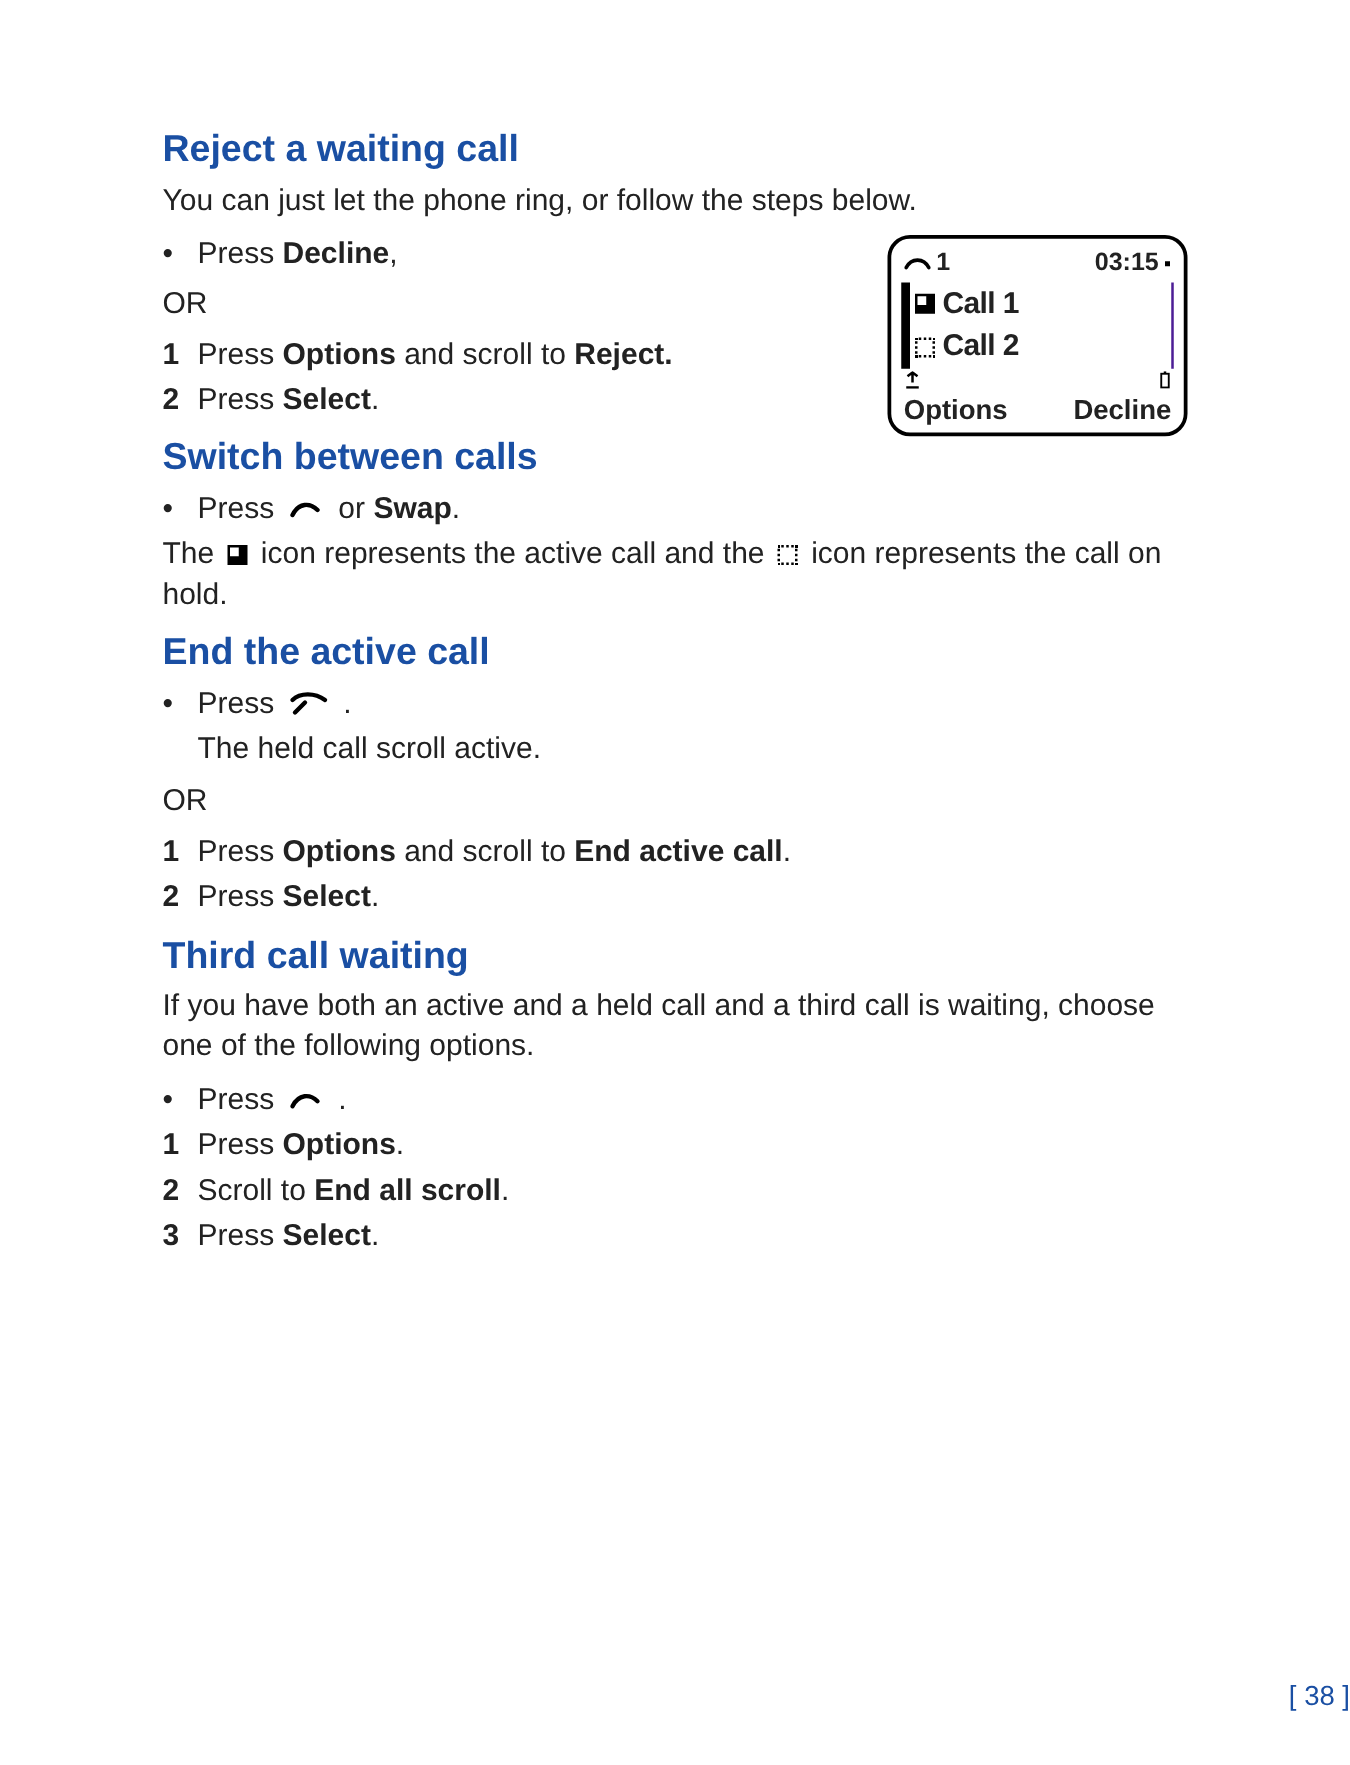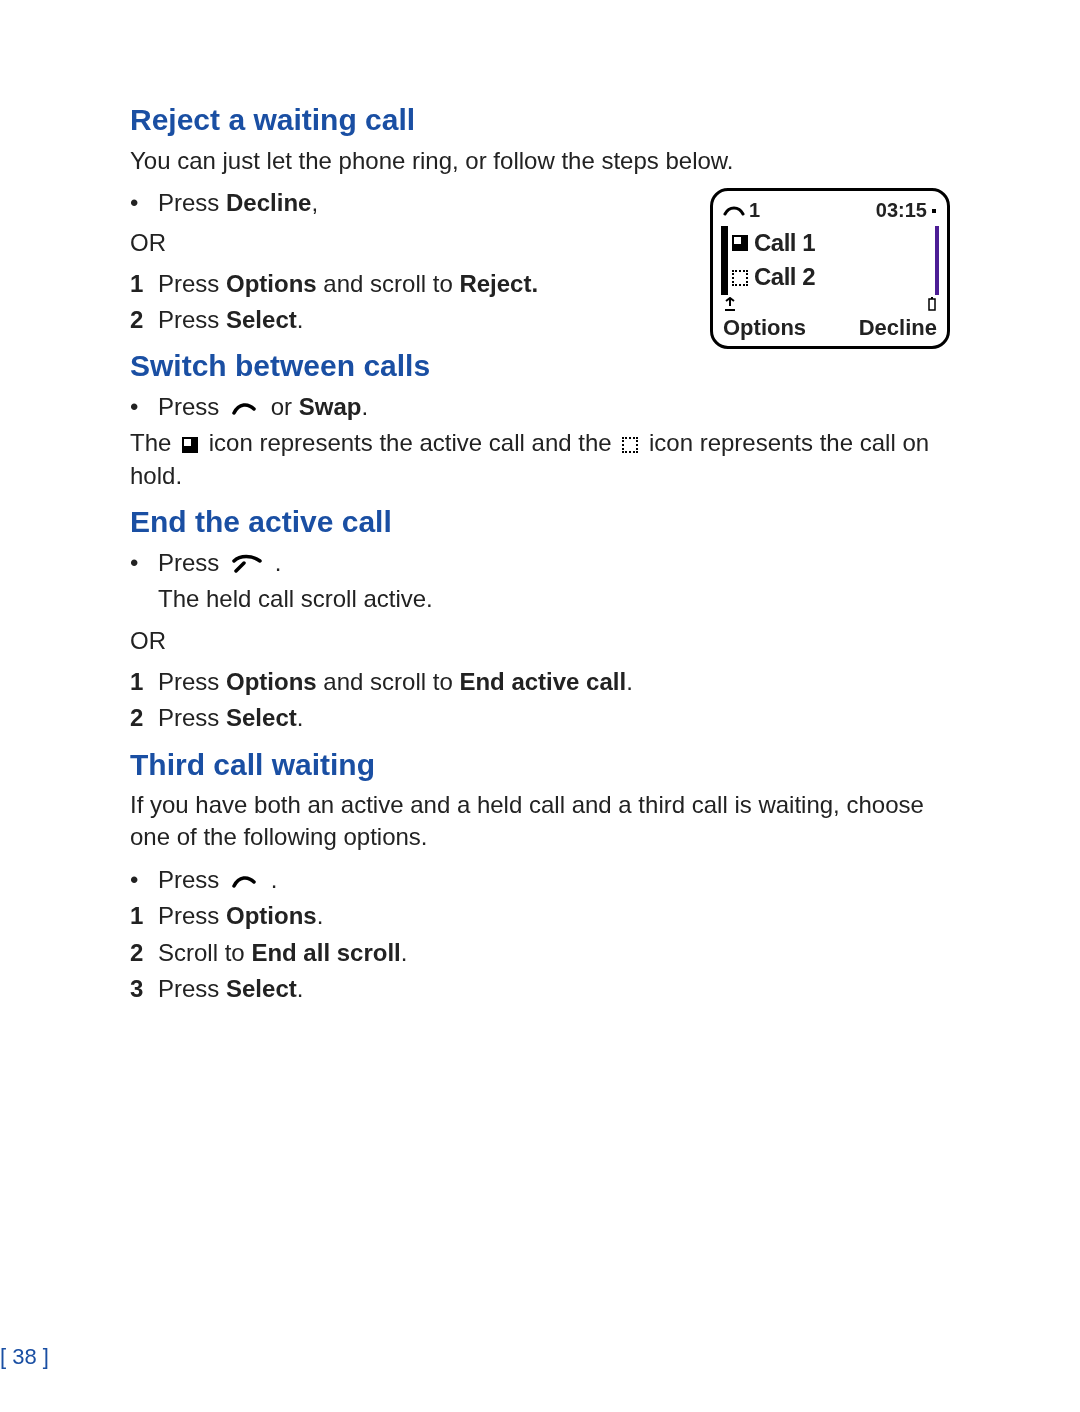"Call 1" .phone-calls { border-right: 4px solid #4c1d95 -> 2px solid #4c1d95 }
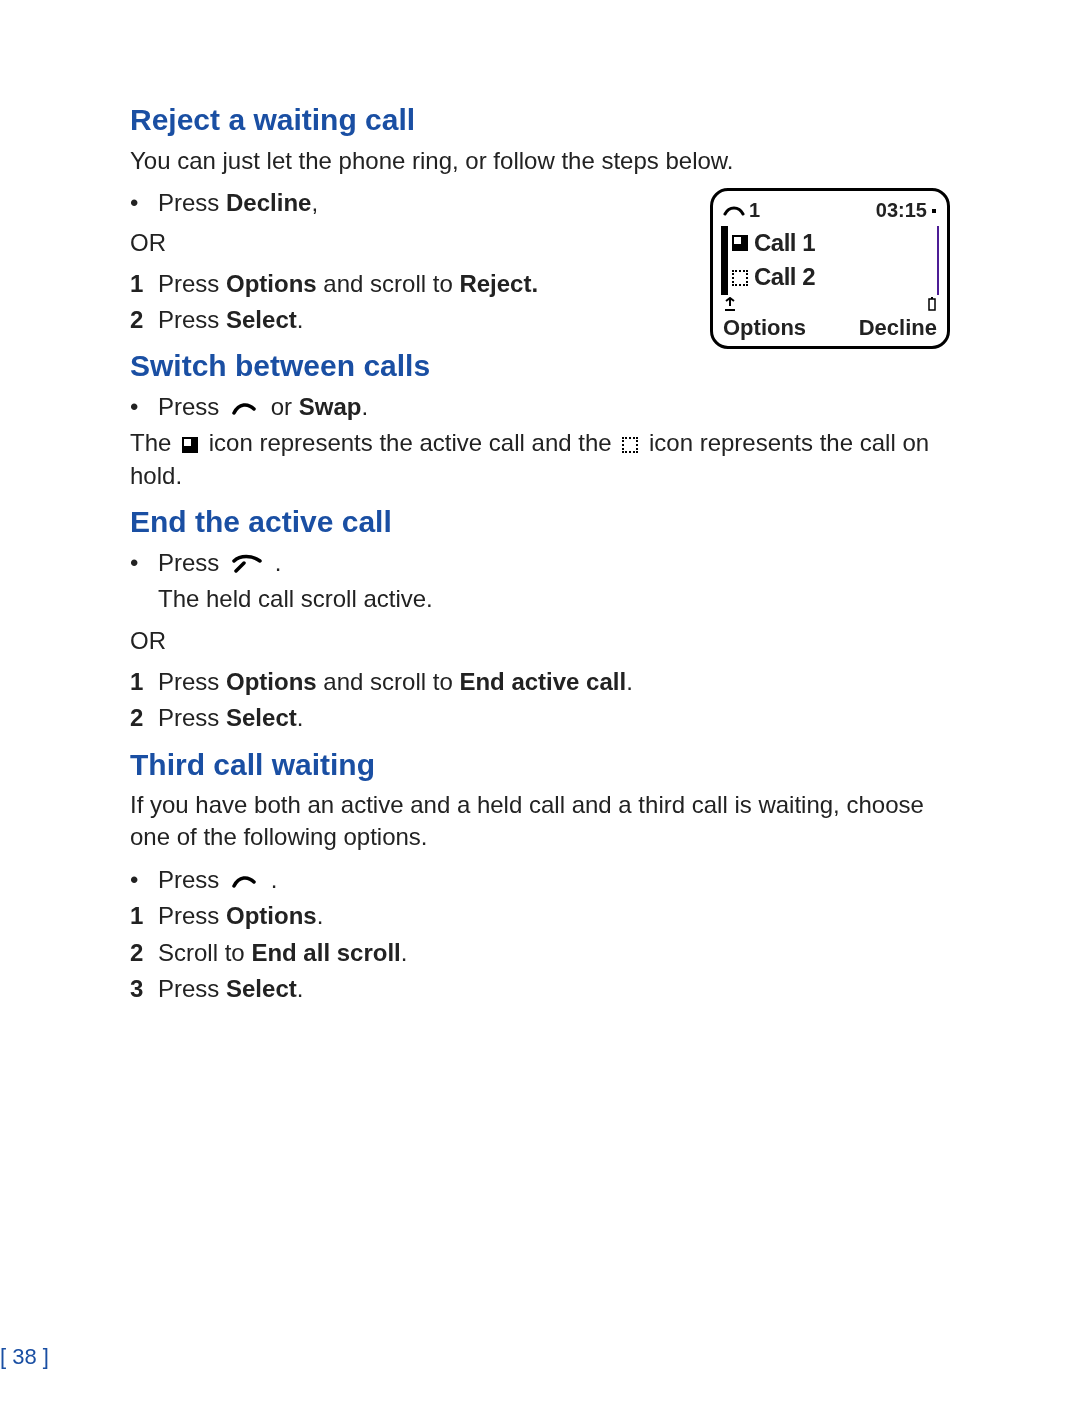"[ 38 ]" .page-num { text-align: left -> right }
